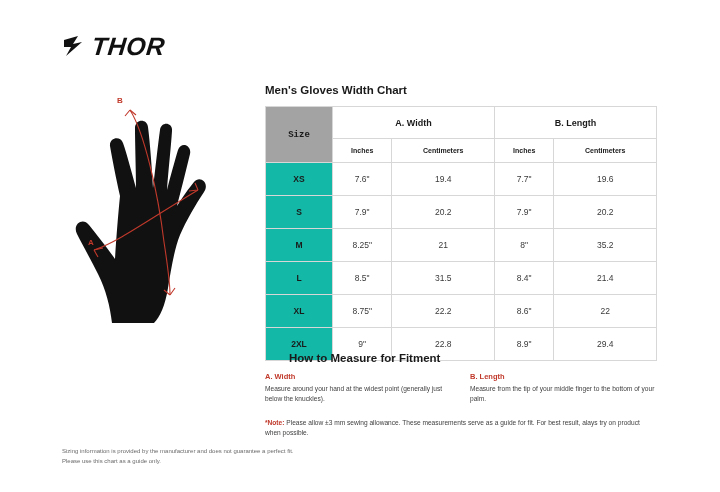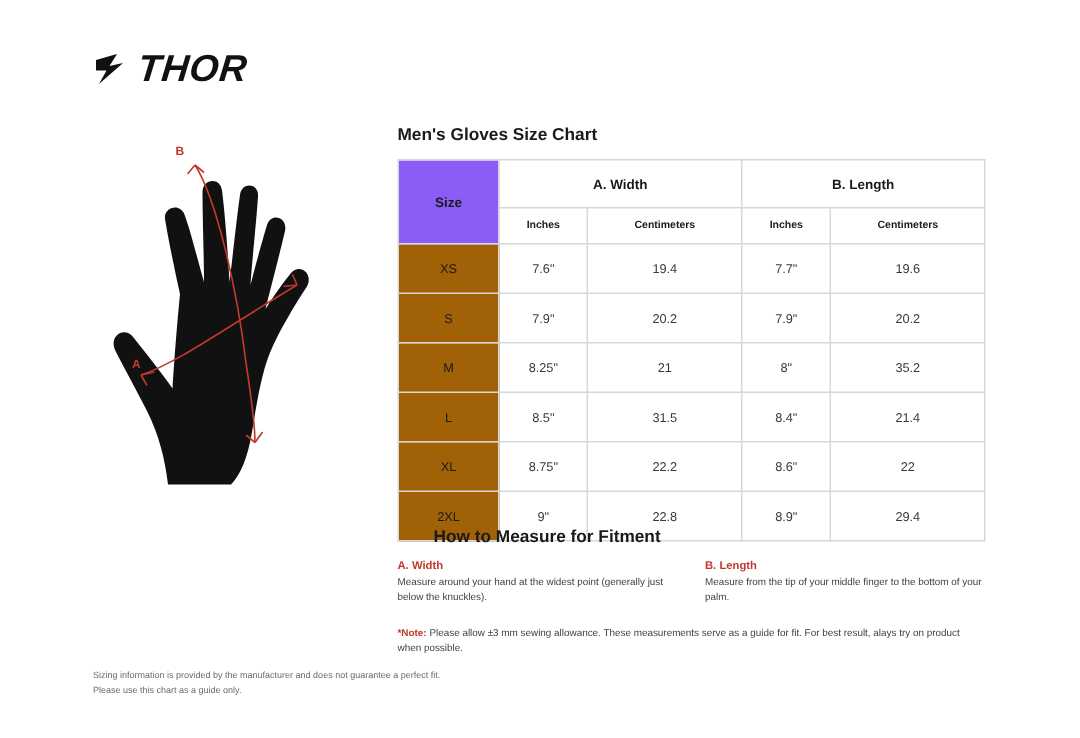"Men's Gloves Size Chart" div.chart-title { text: Size -> Width }
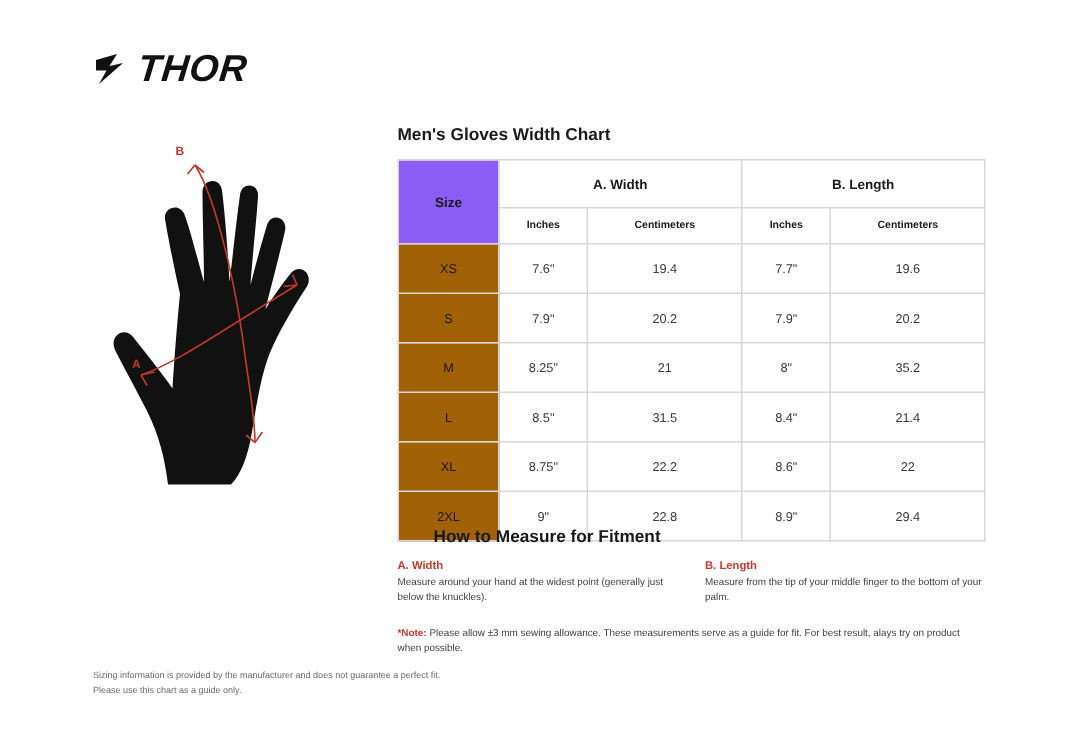"Size" .size-head { background: #8b5cf6 -> #a3a3a3; font-family: none -> Liberation Mono, monospace }
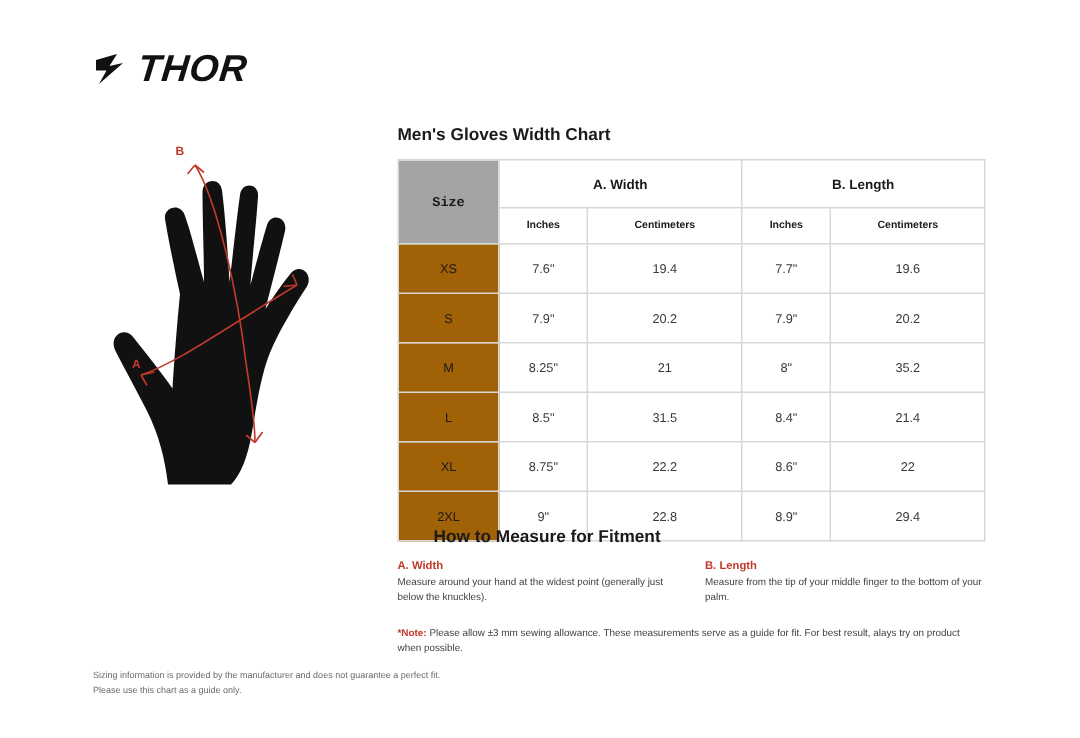"XS" tbody .size-cell { background: #a16207 -> #14b8a6; font-weight: normal -> bold }
